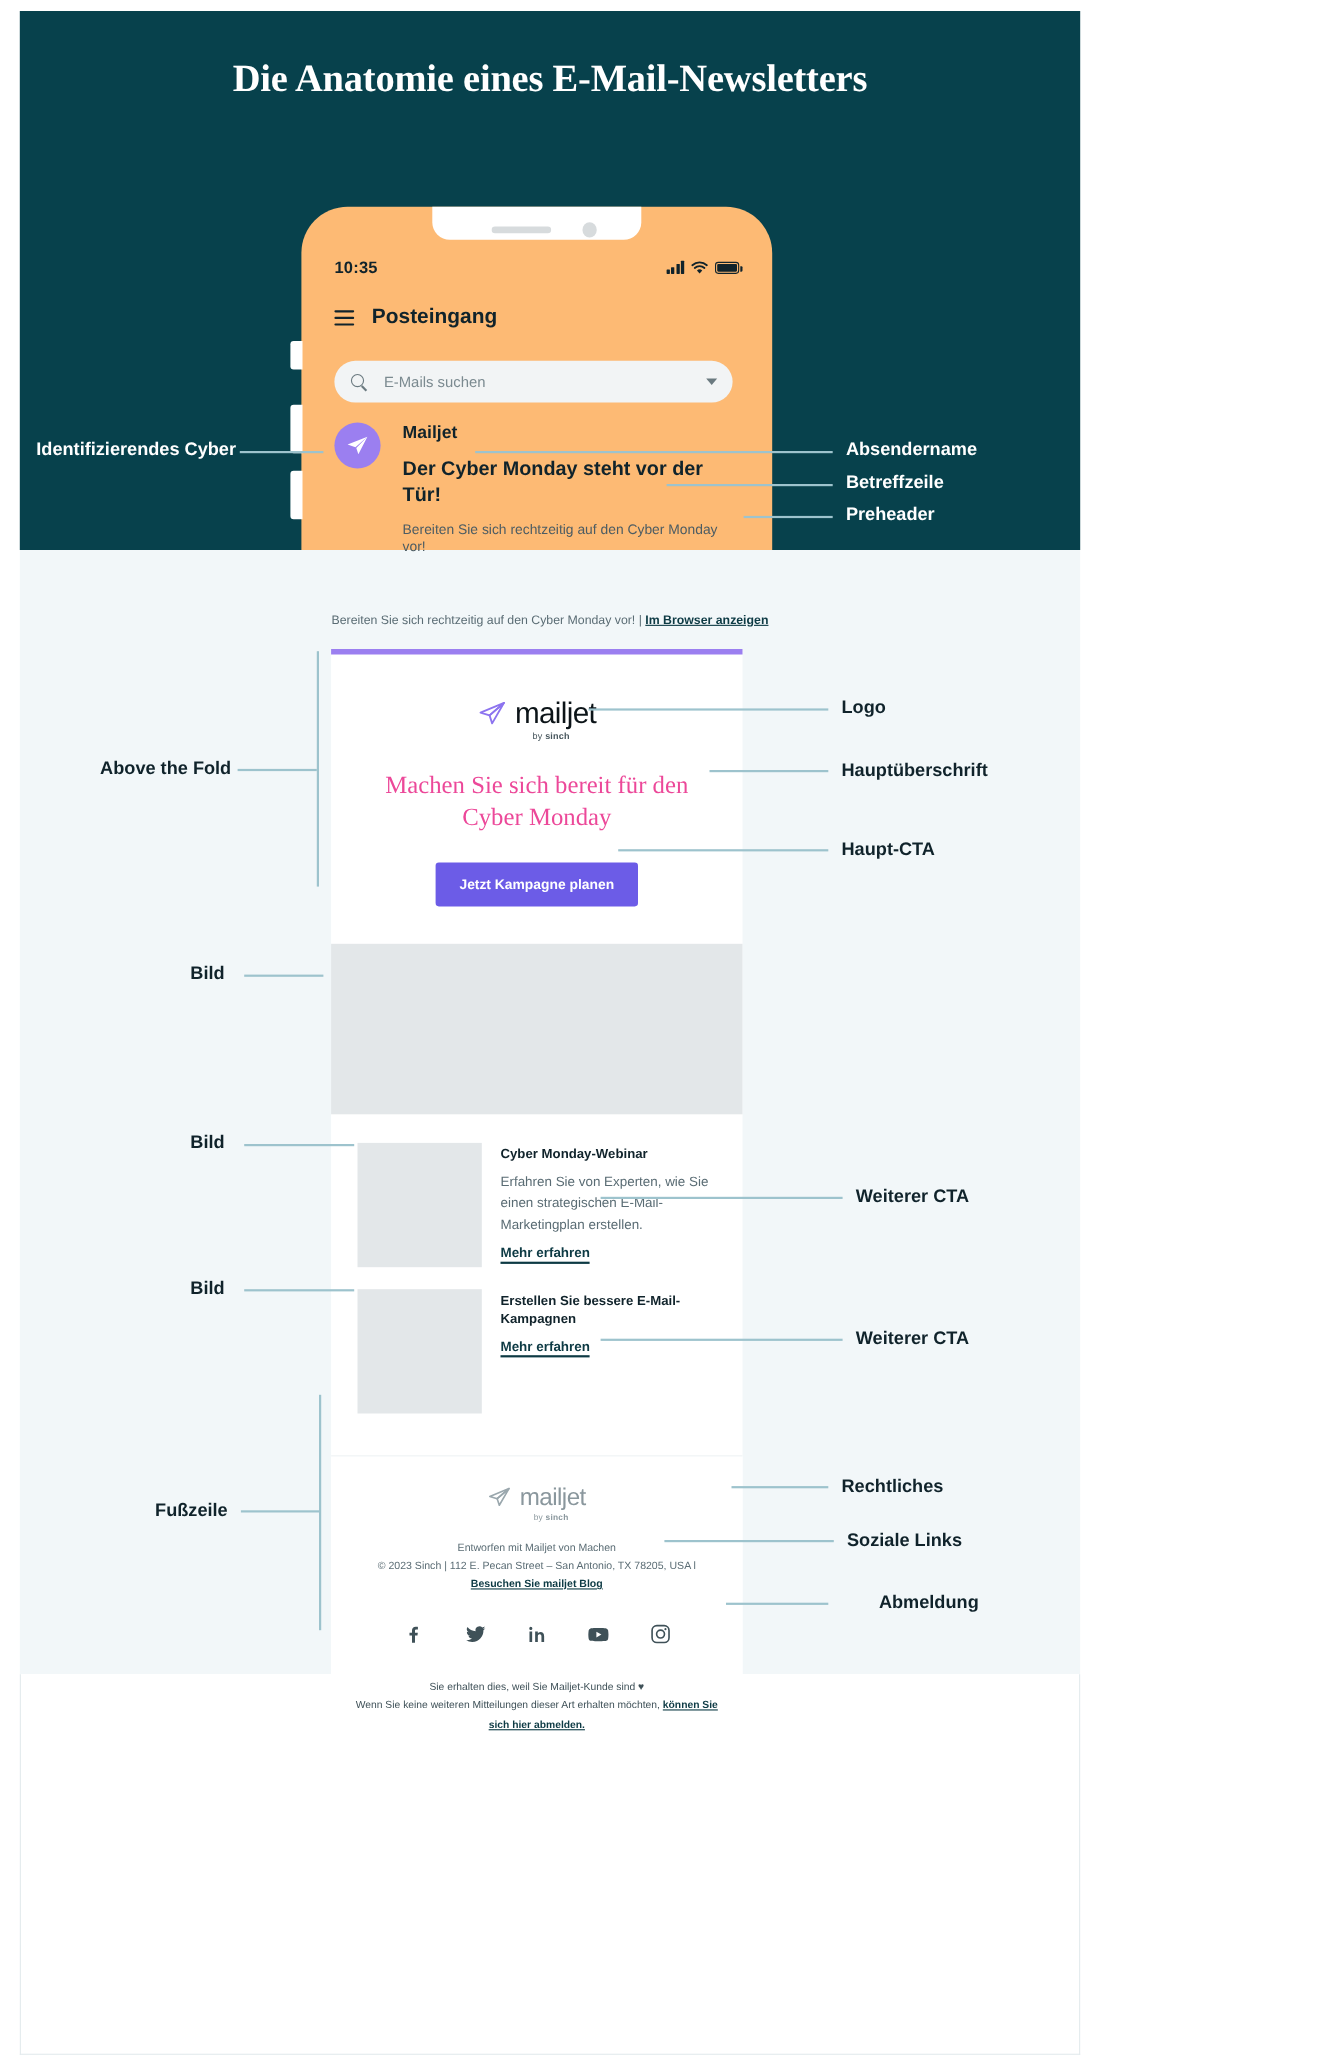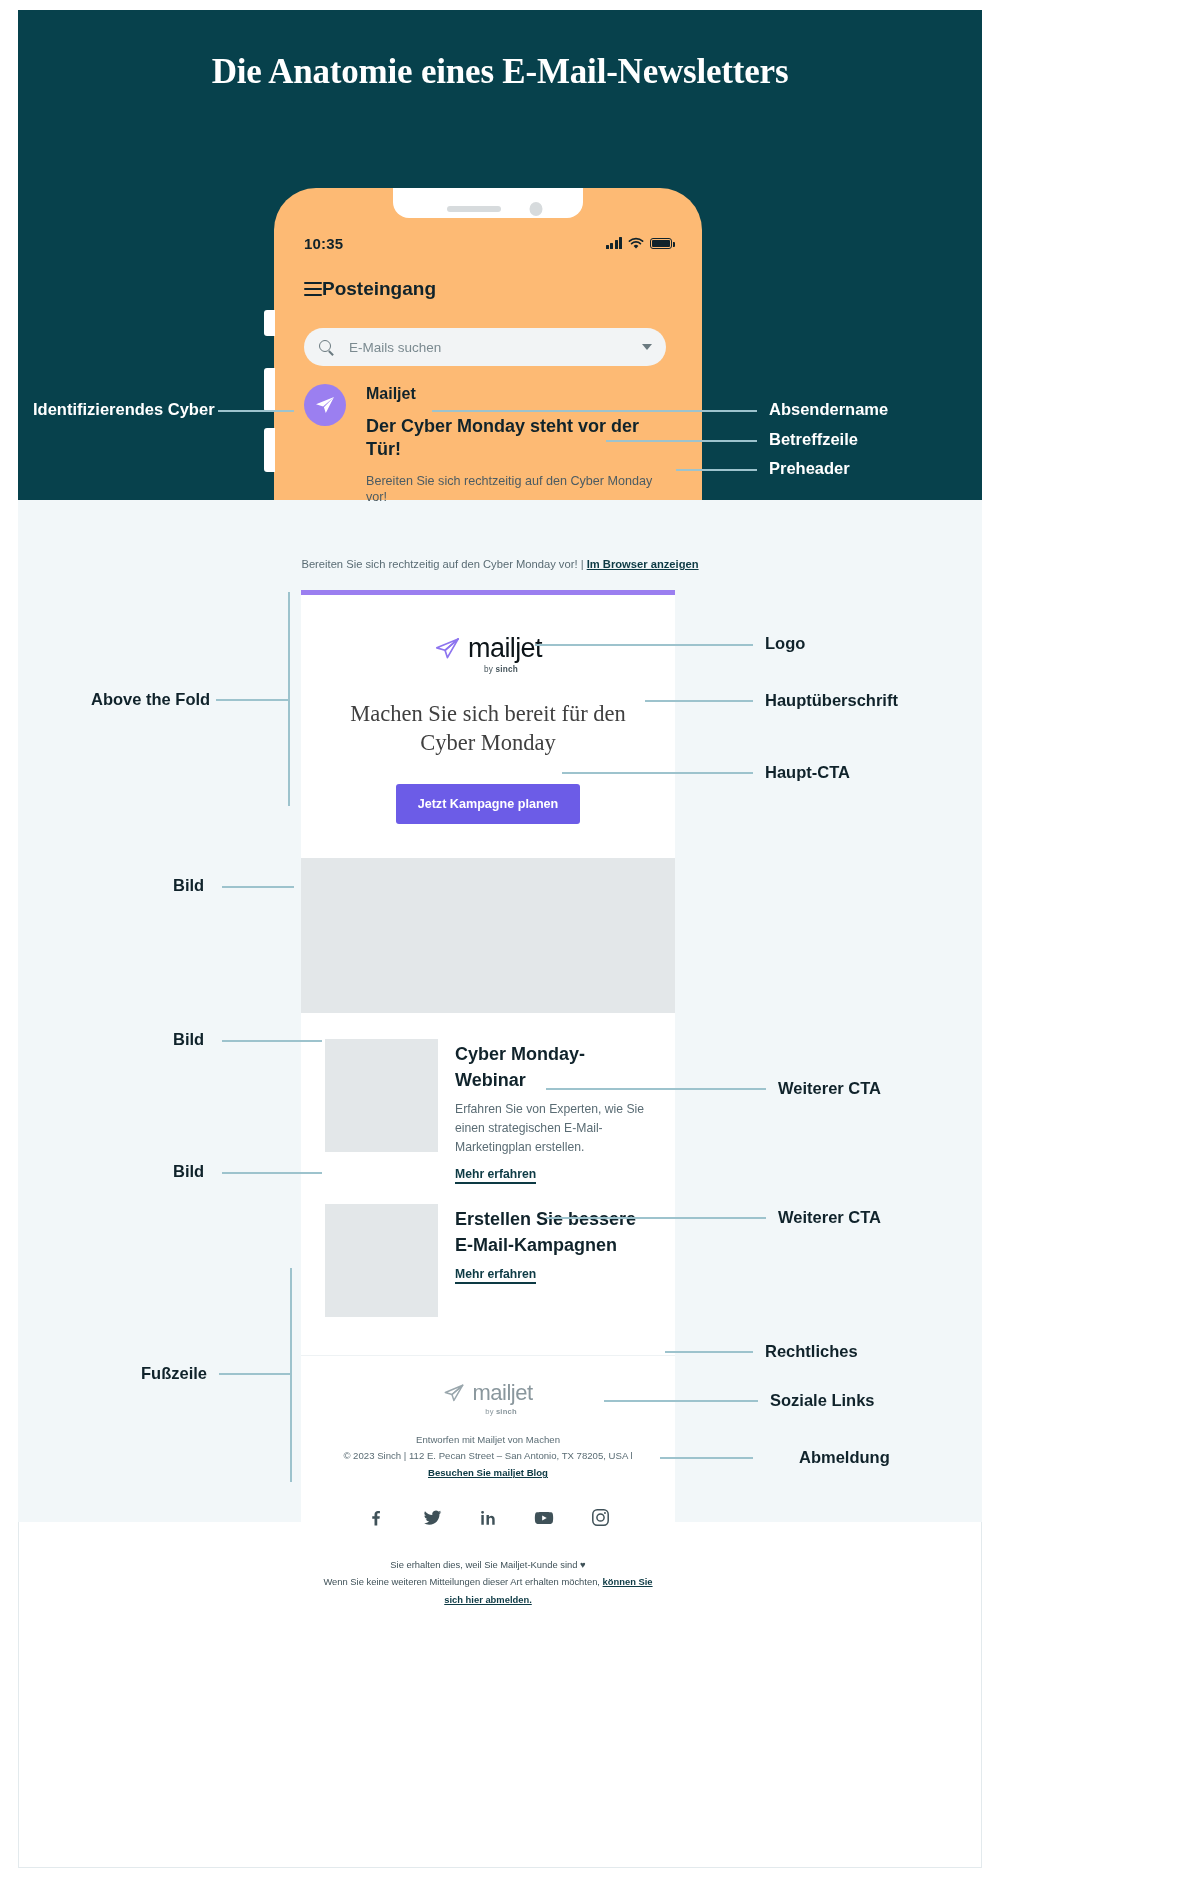"Posteingang" .inbox-head { gap: 0 -> 16px }
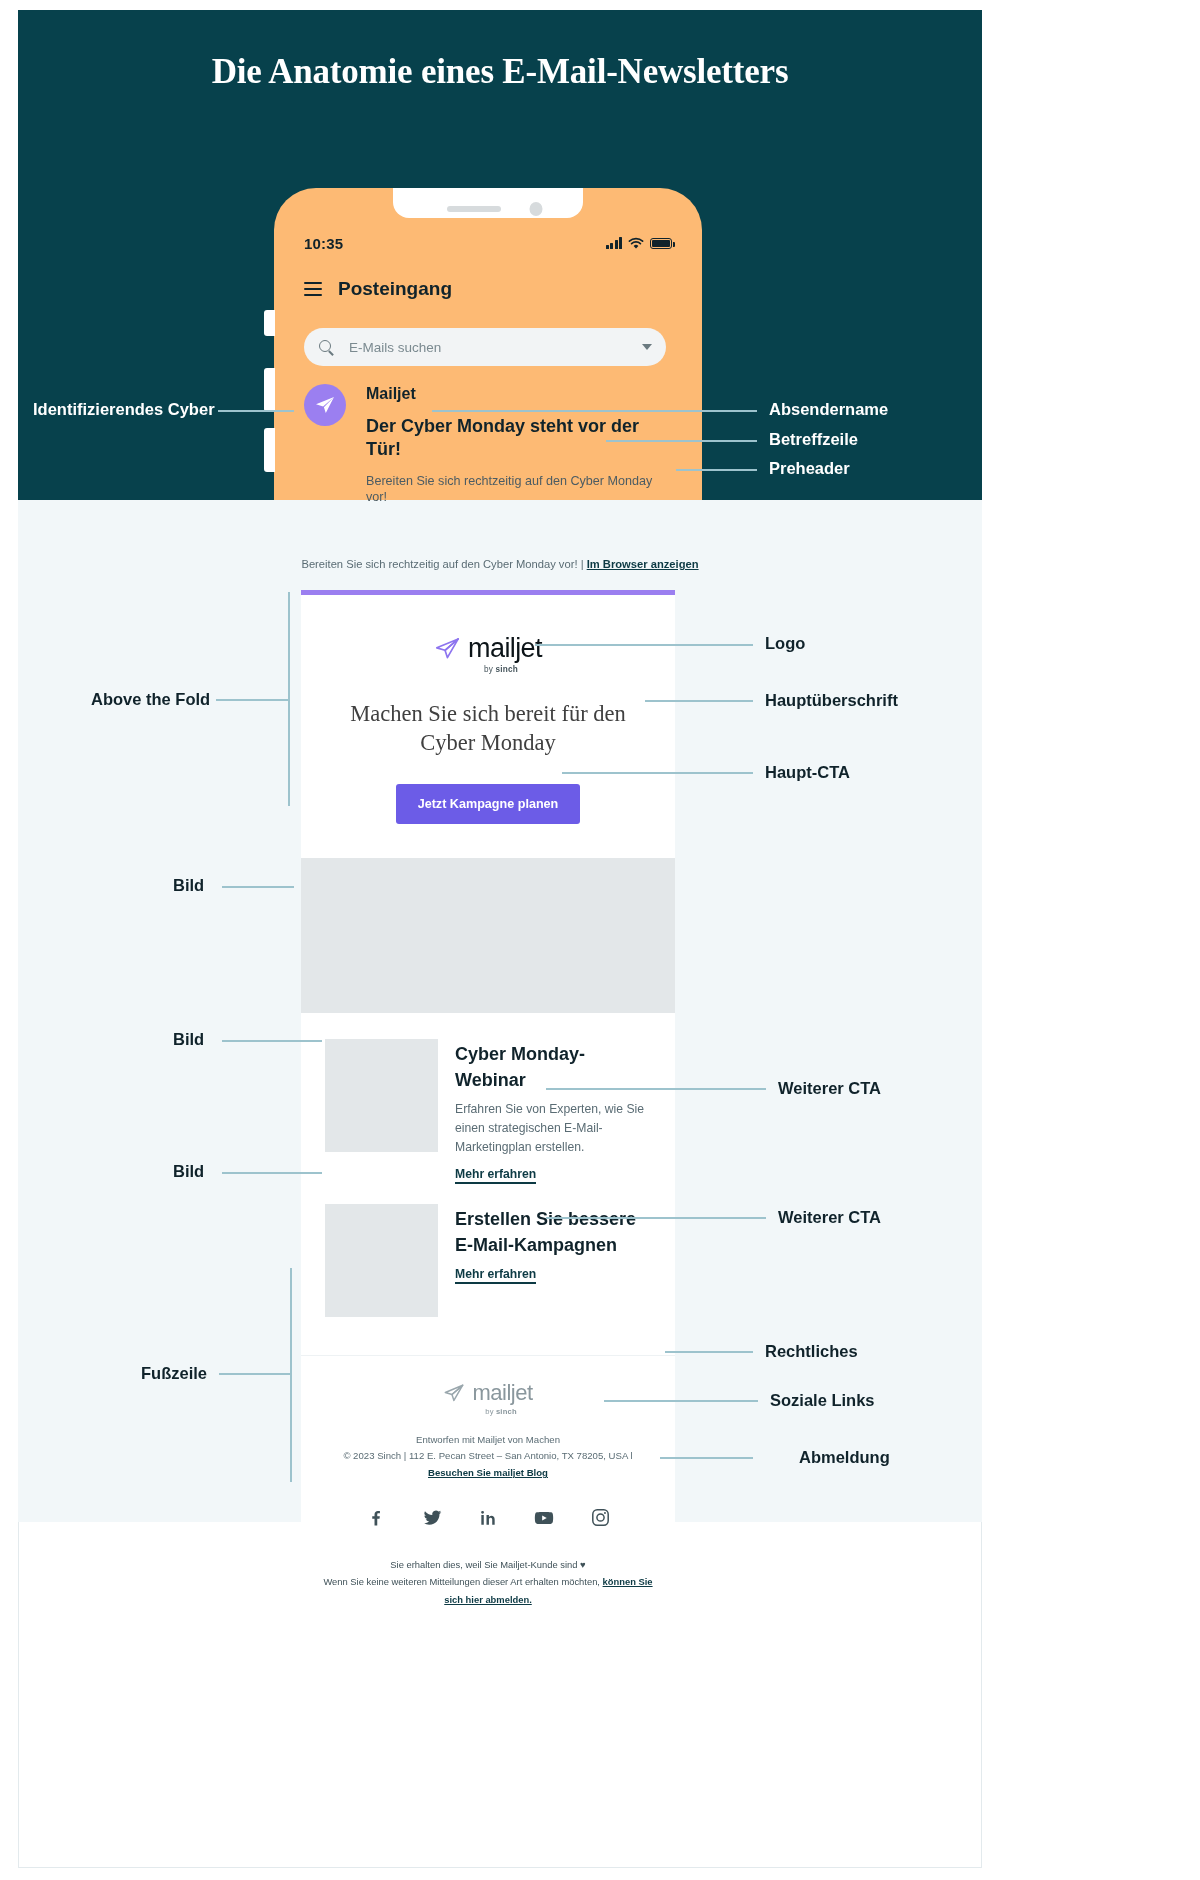"Machen Sie sich bereit für" .email-headline { color: #404040 -> #ec4899 }
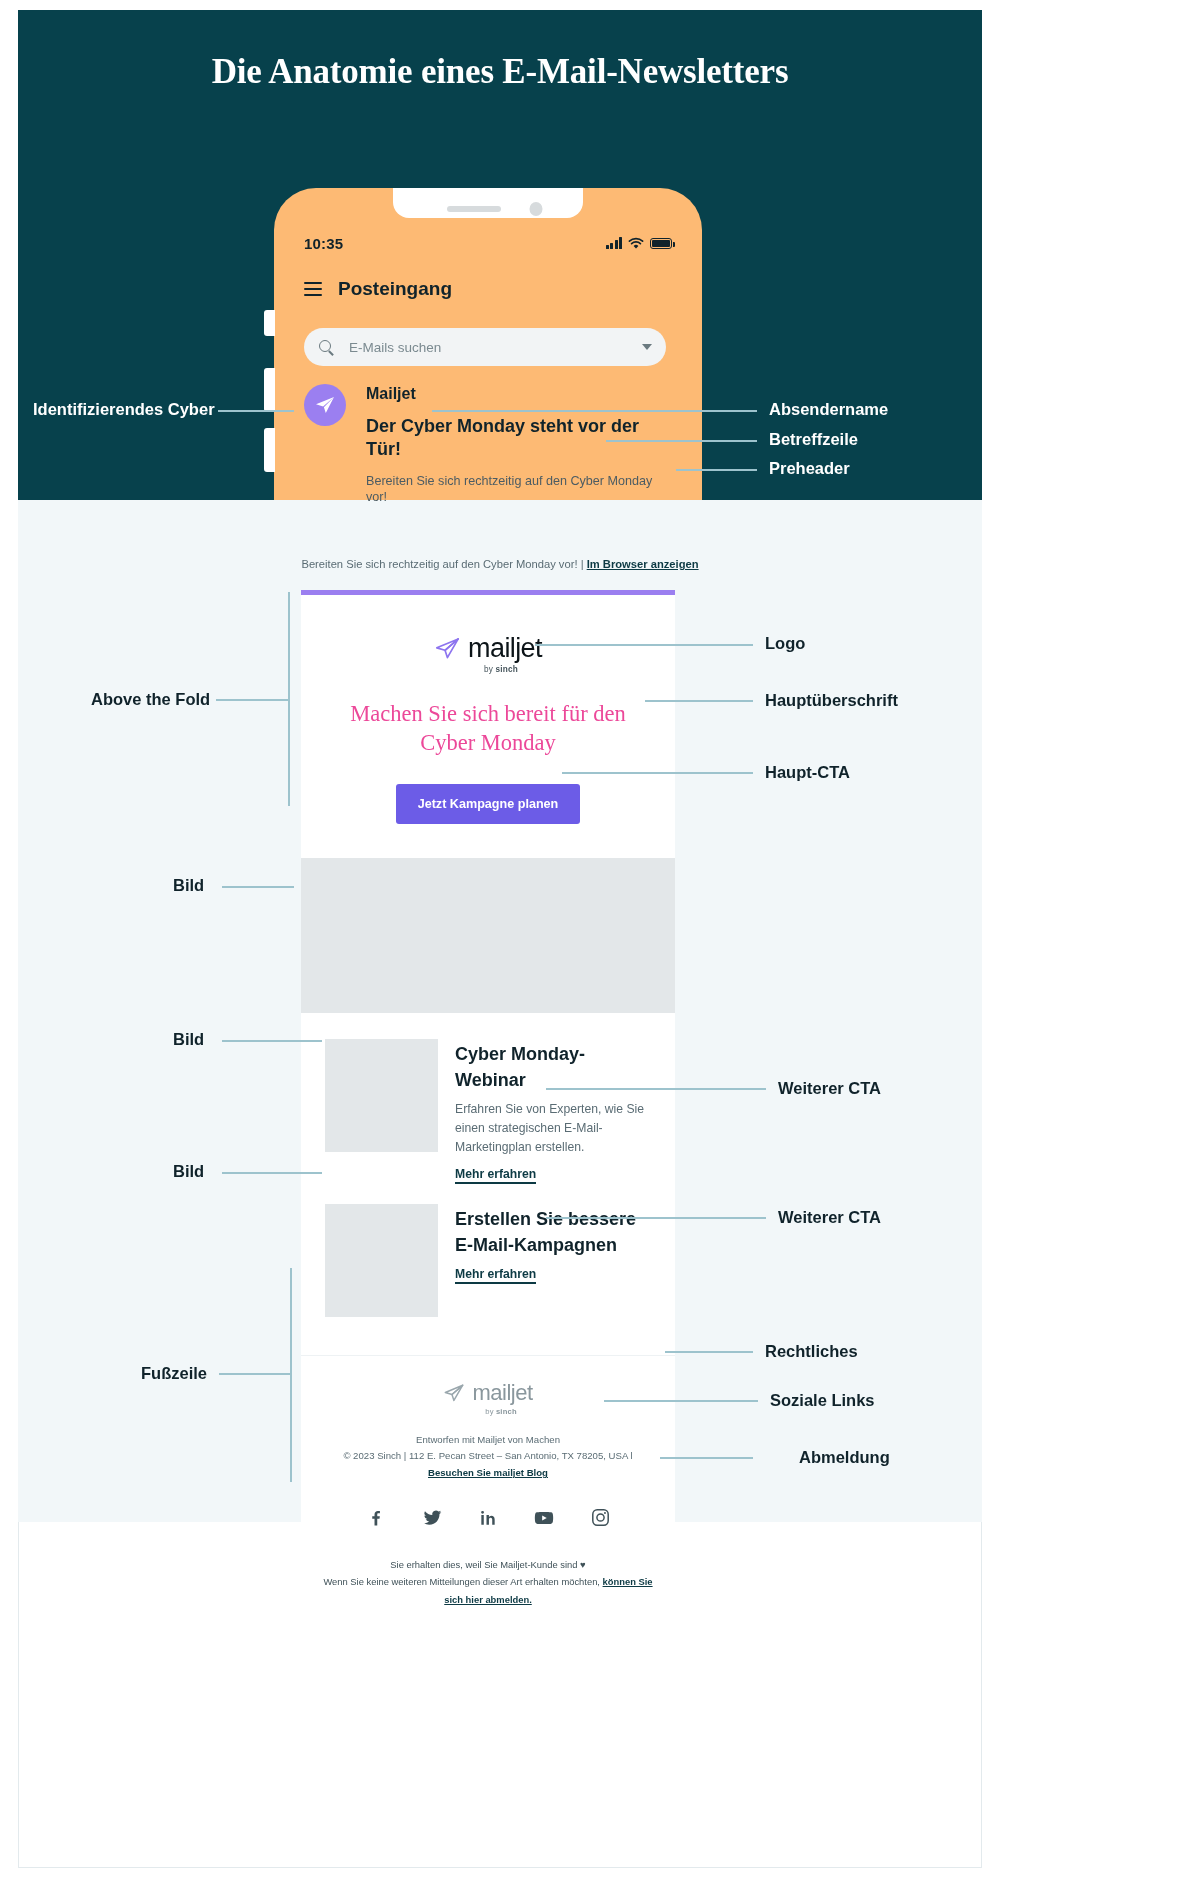"Cyber Monday-Webinar" .card-title { font-size: 18px -> 12px }
